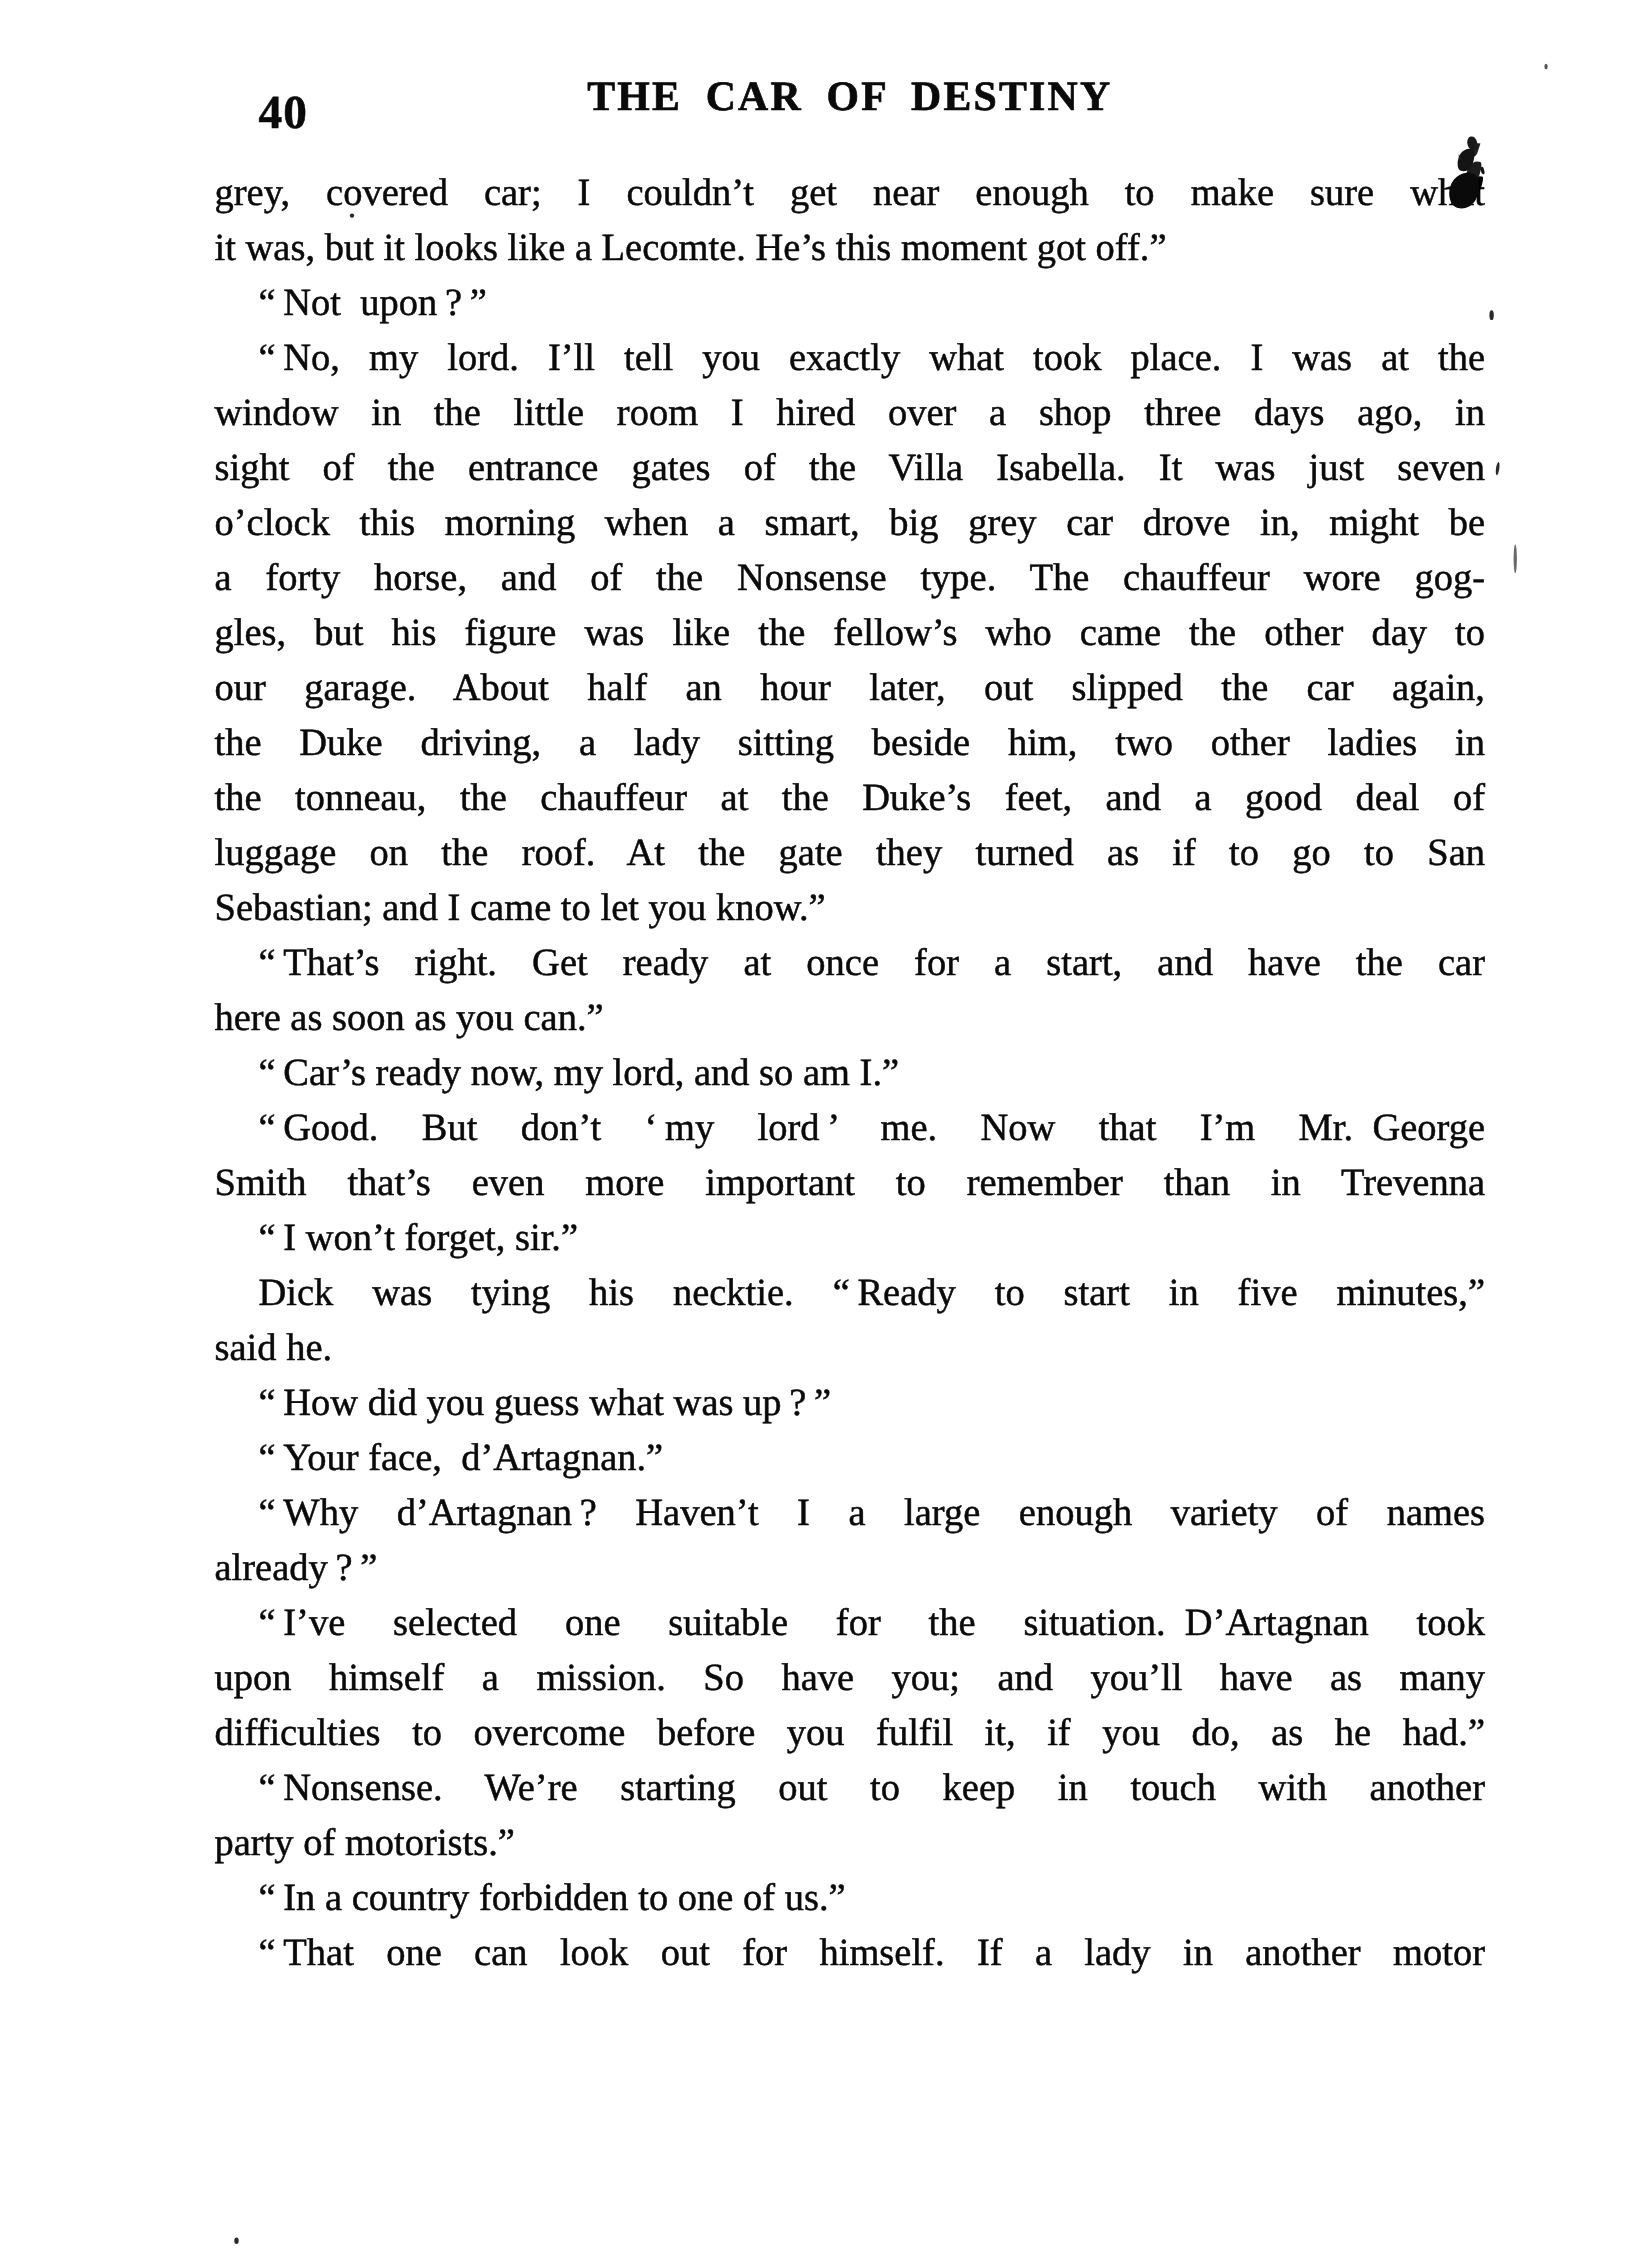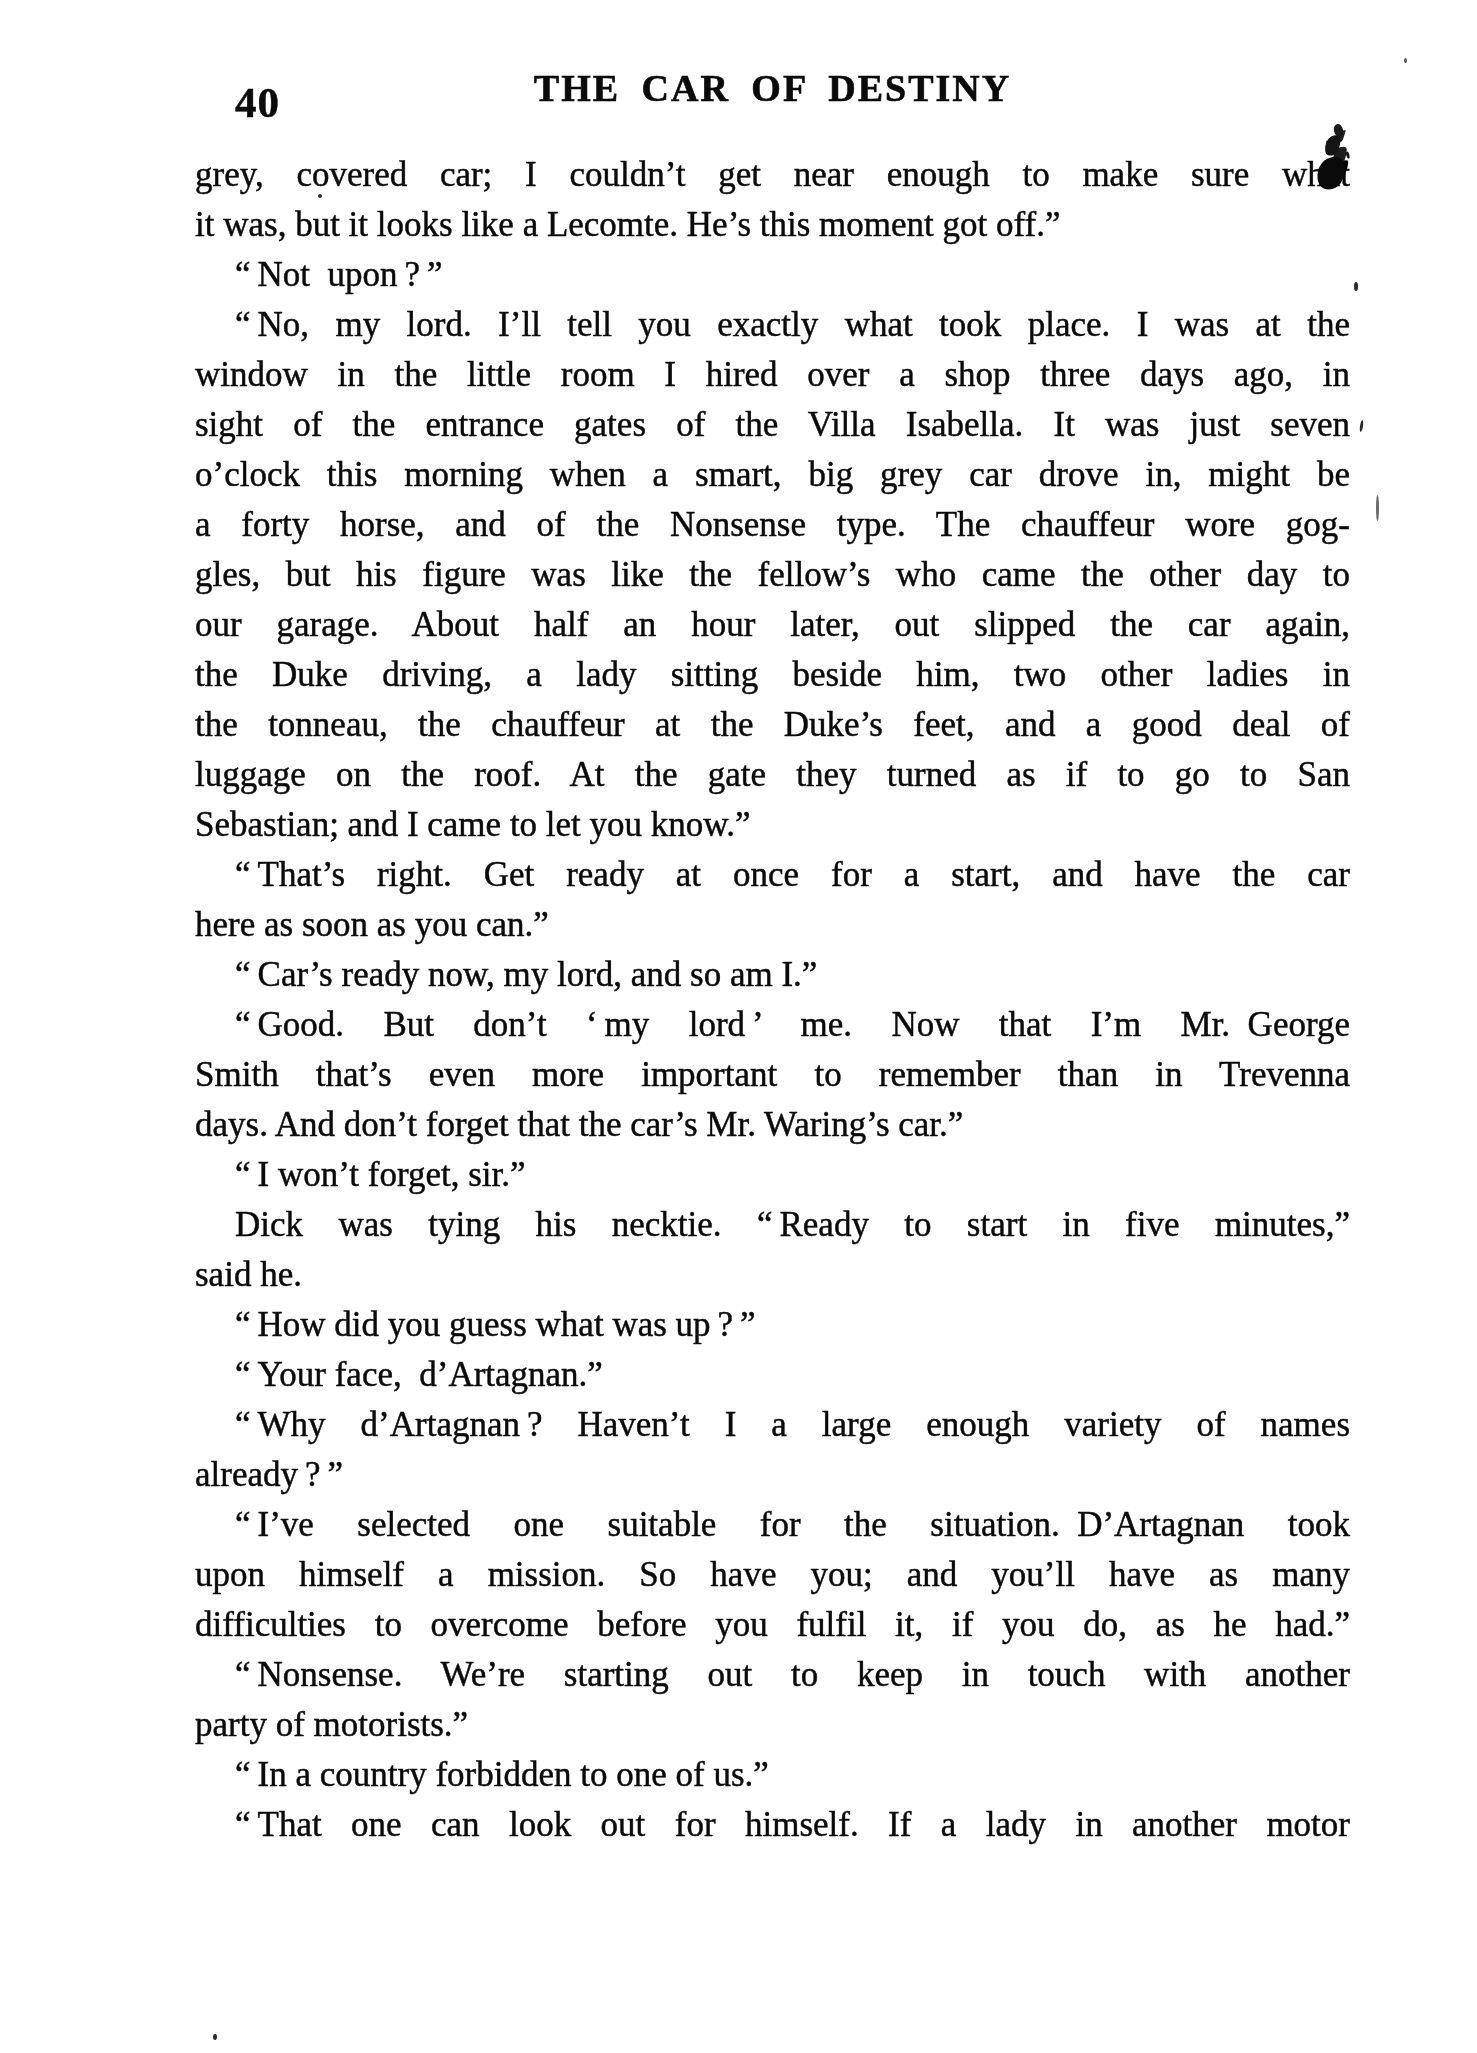"days. And don’t forget that" div.line { html: <div>days. And don’t forget that the car’s Mr. Waring’s car.”</div> -> none }
